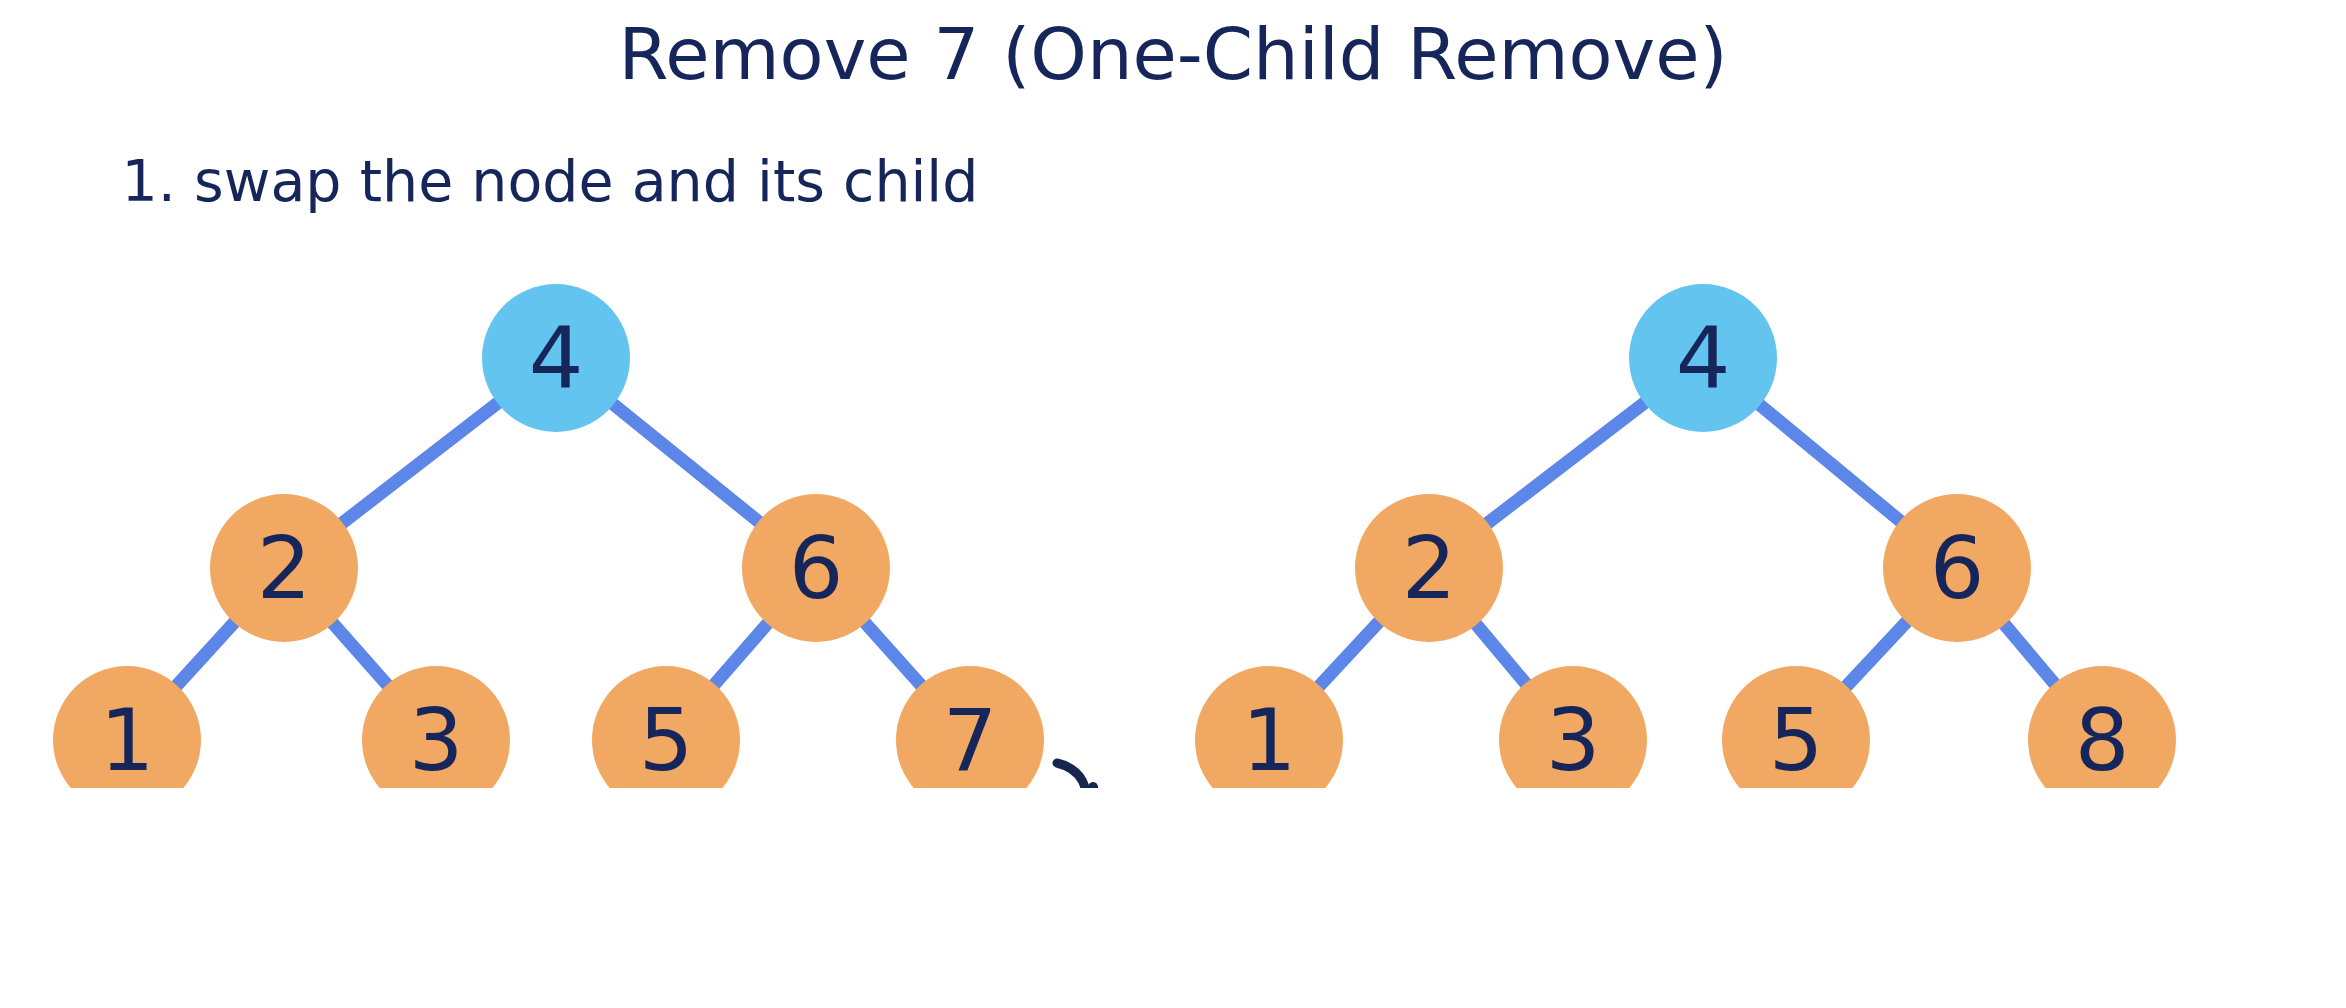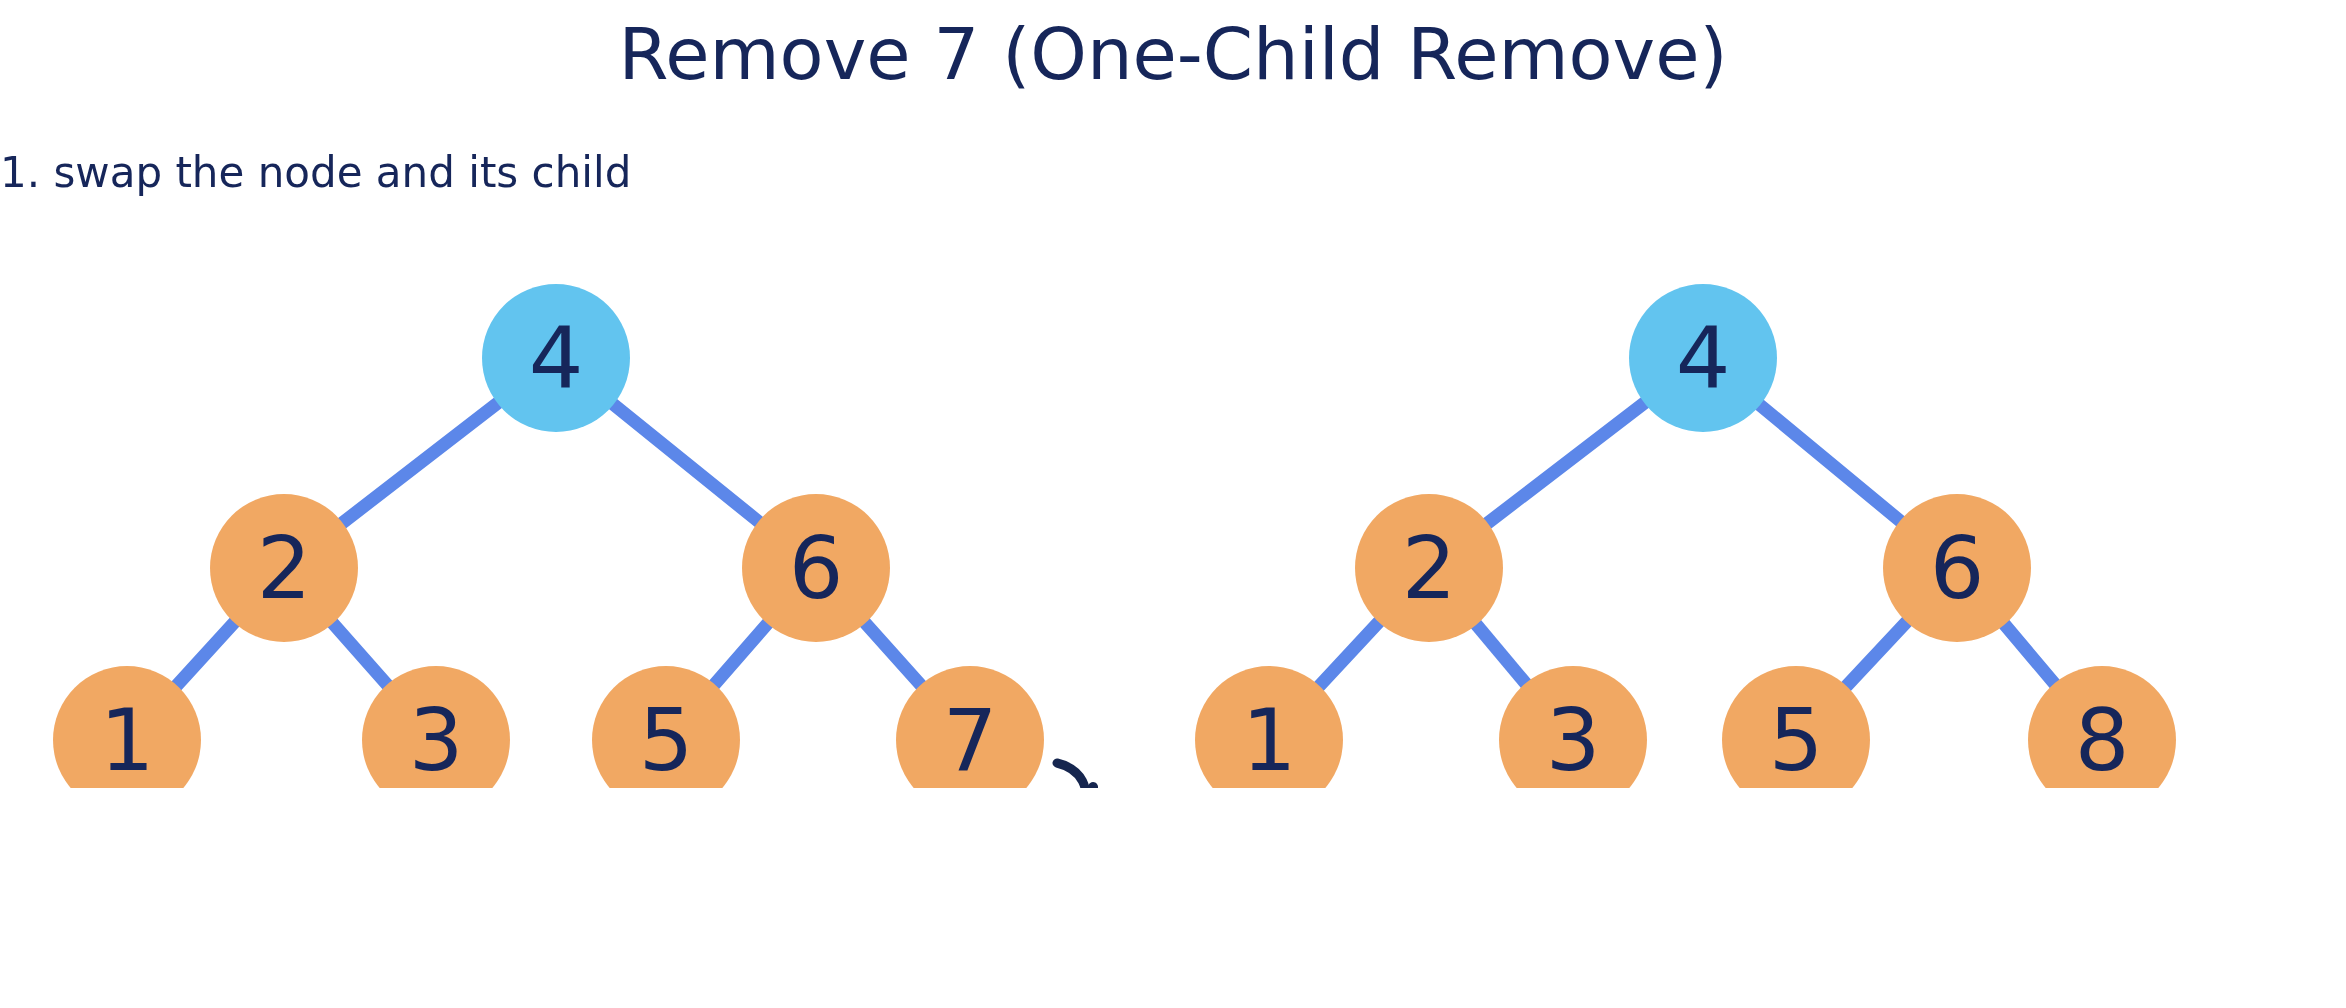"1. swap the node and" .caption { font-size: 42px -> 57px; text-align: left -> center }
